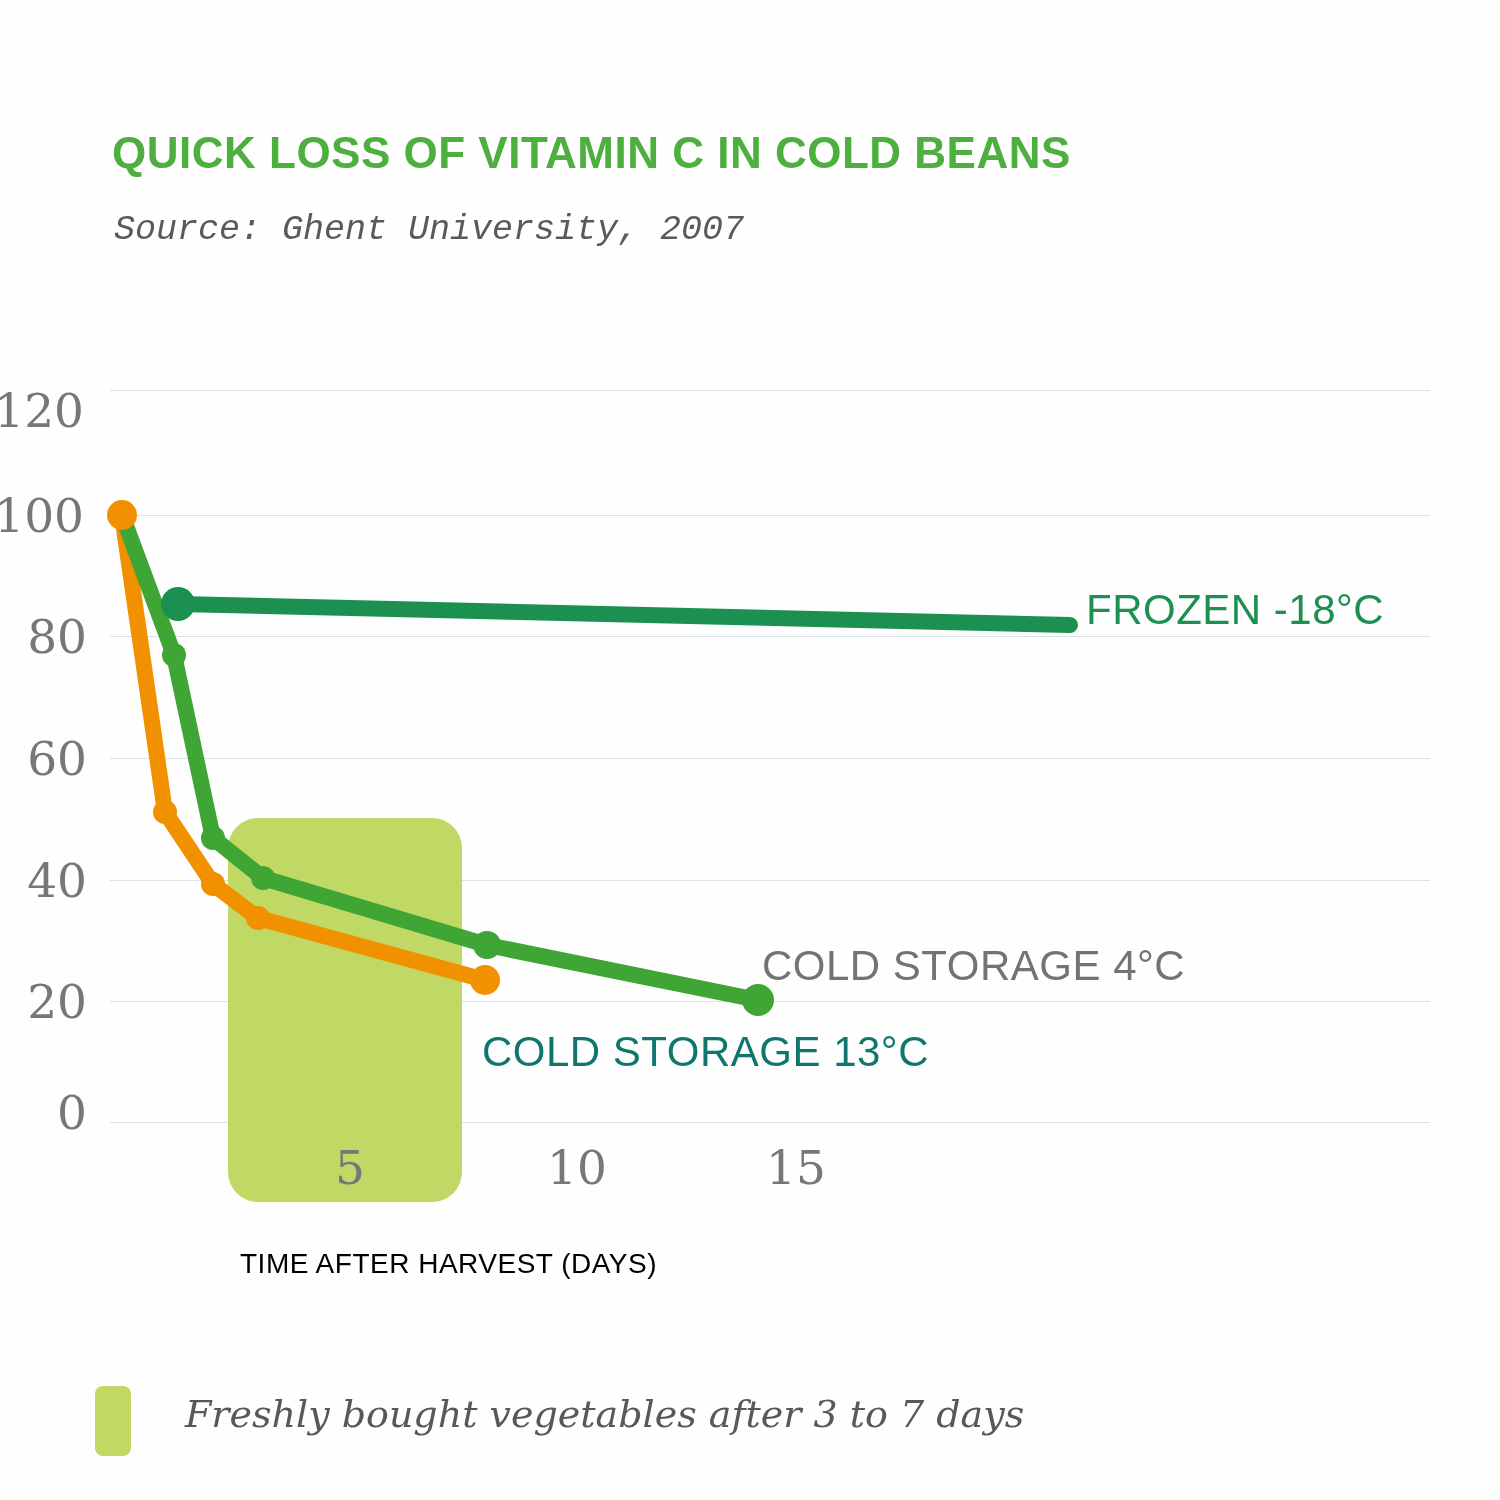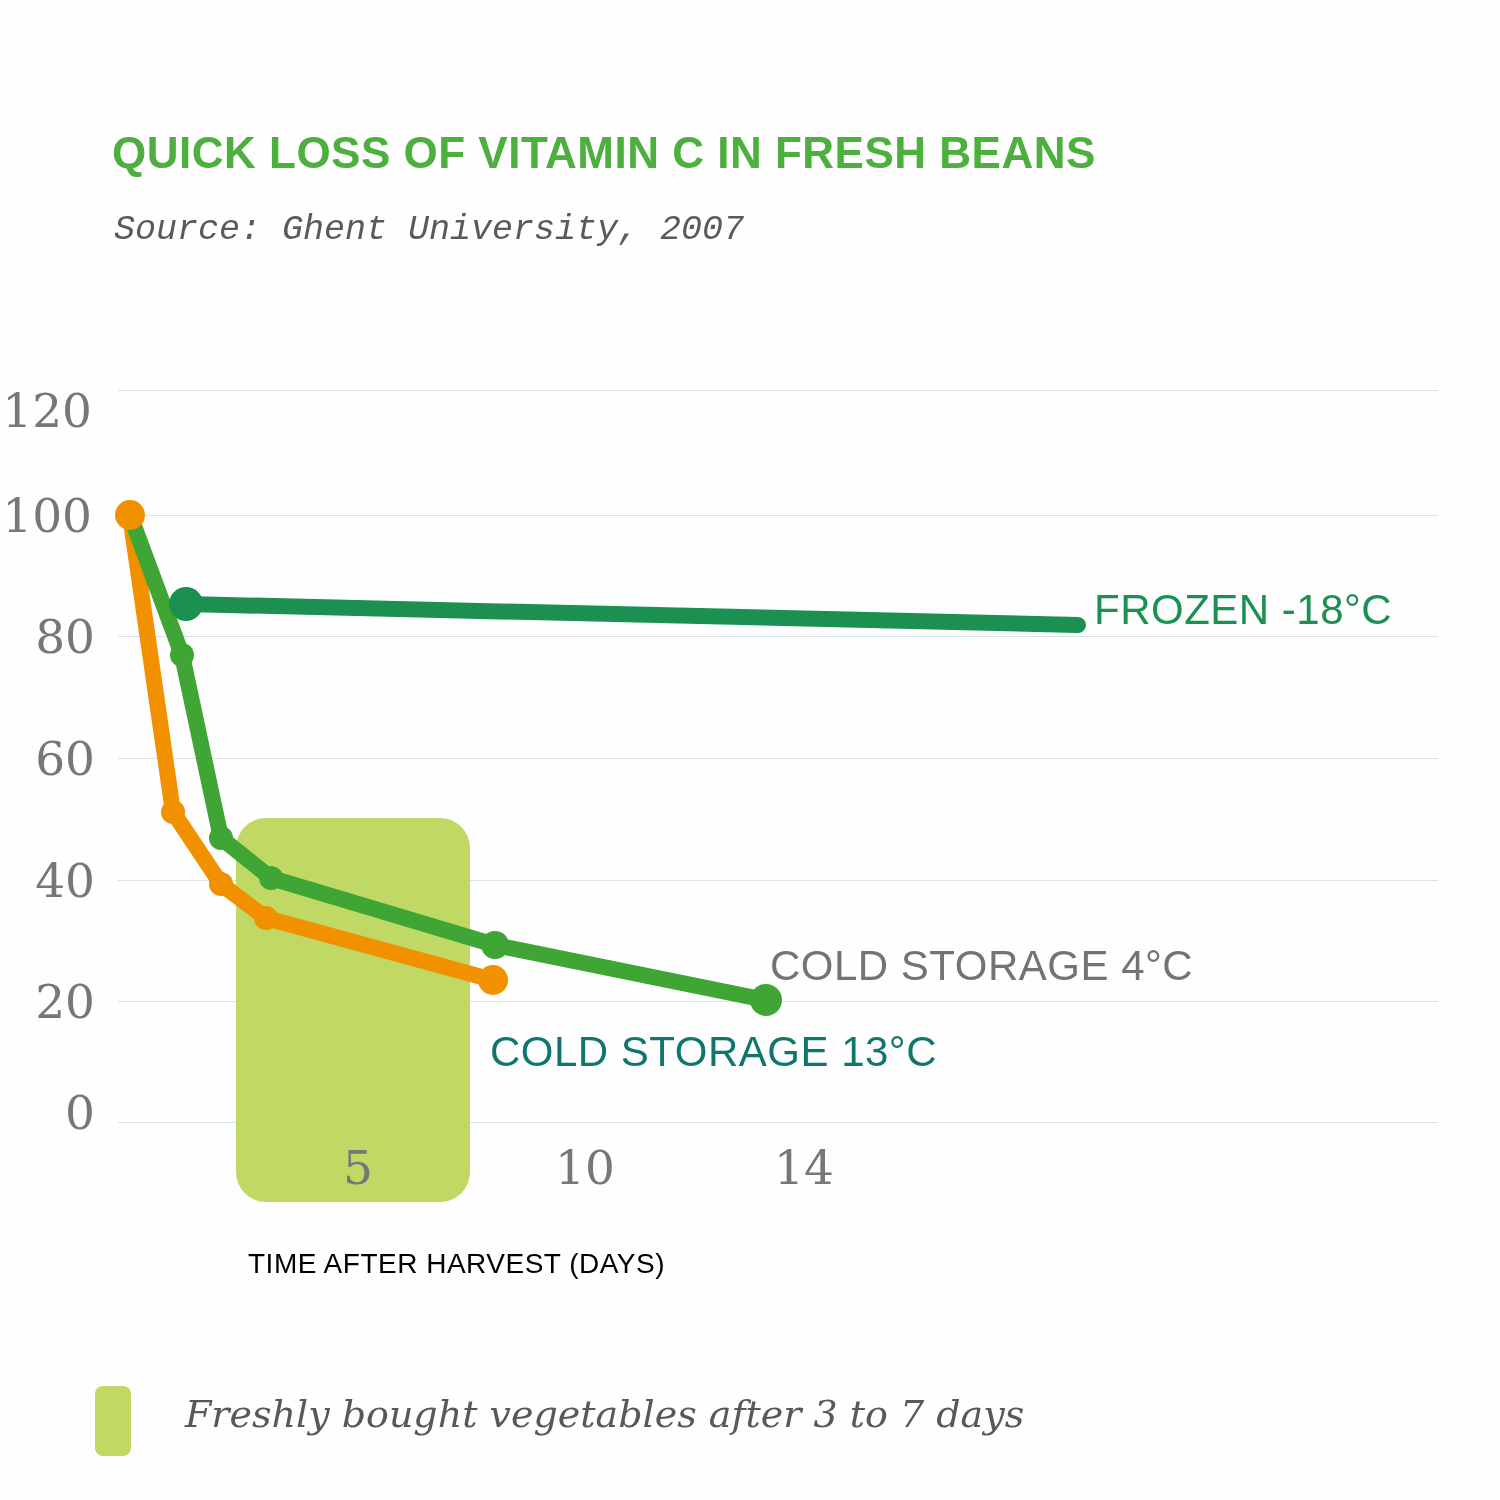"QUICK LOSS OF VITAMIN C" div { text: FRESH -> COLD }
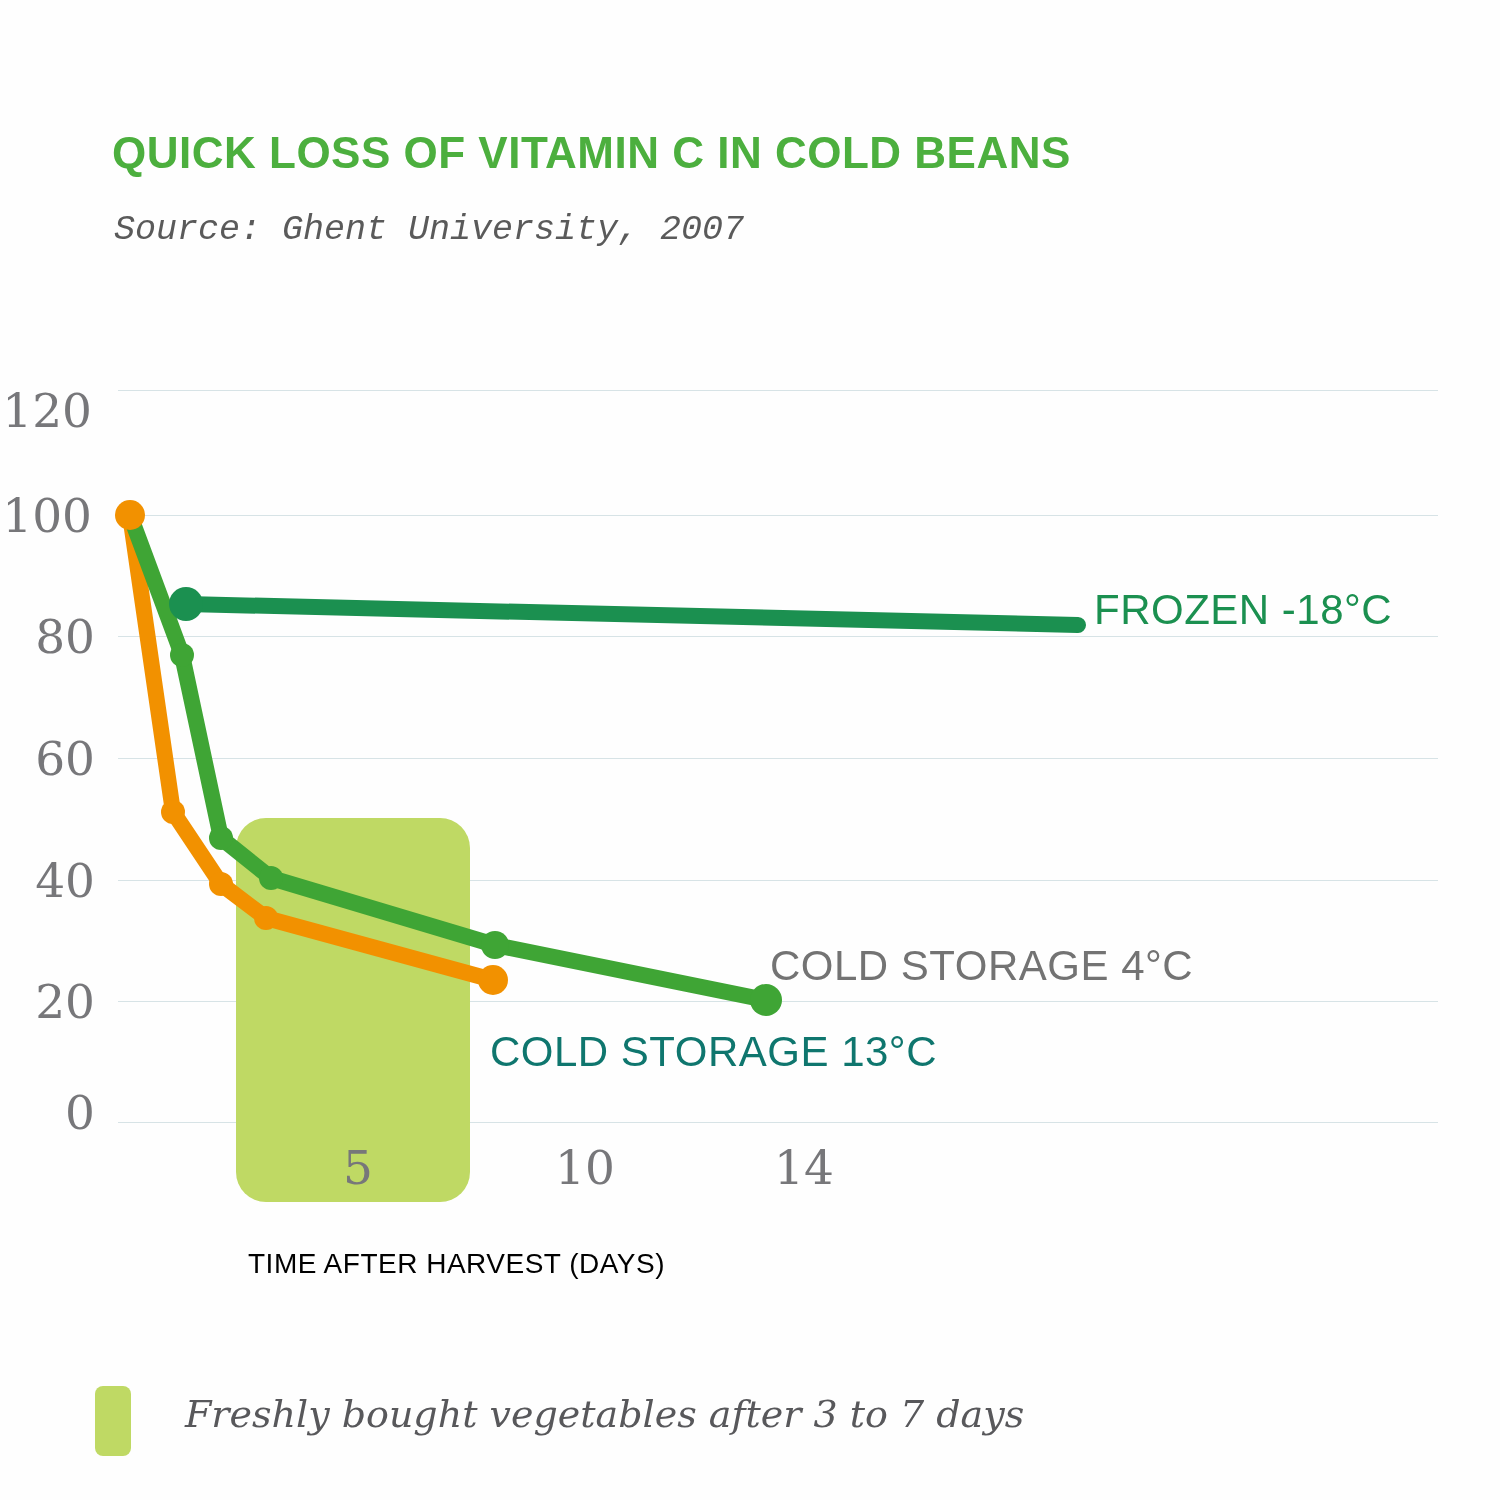"120" #plot { left: 8px -> 0 }
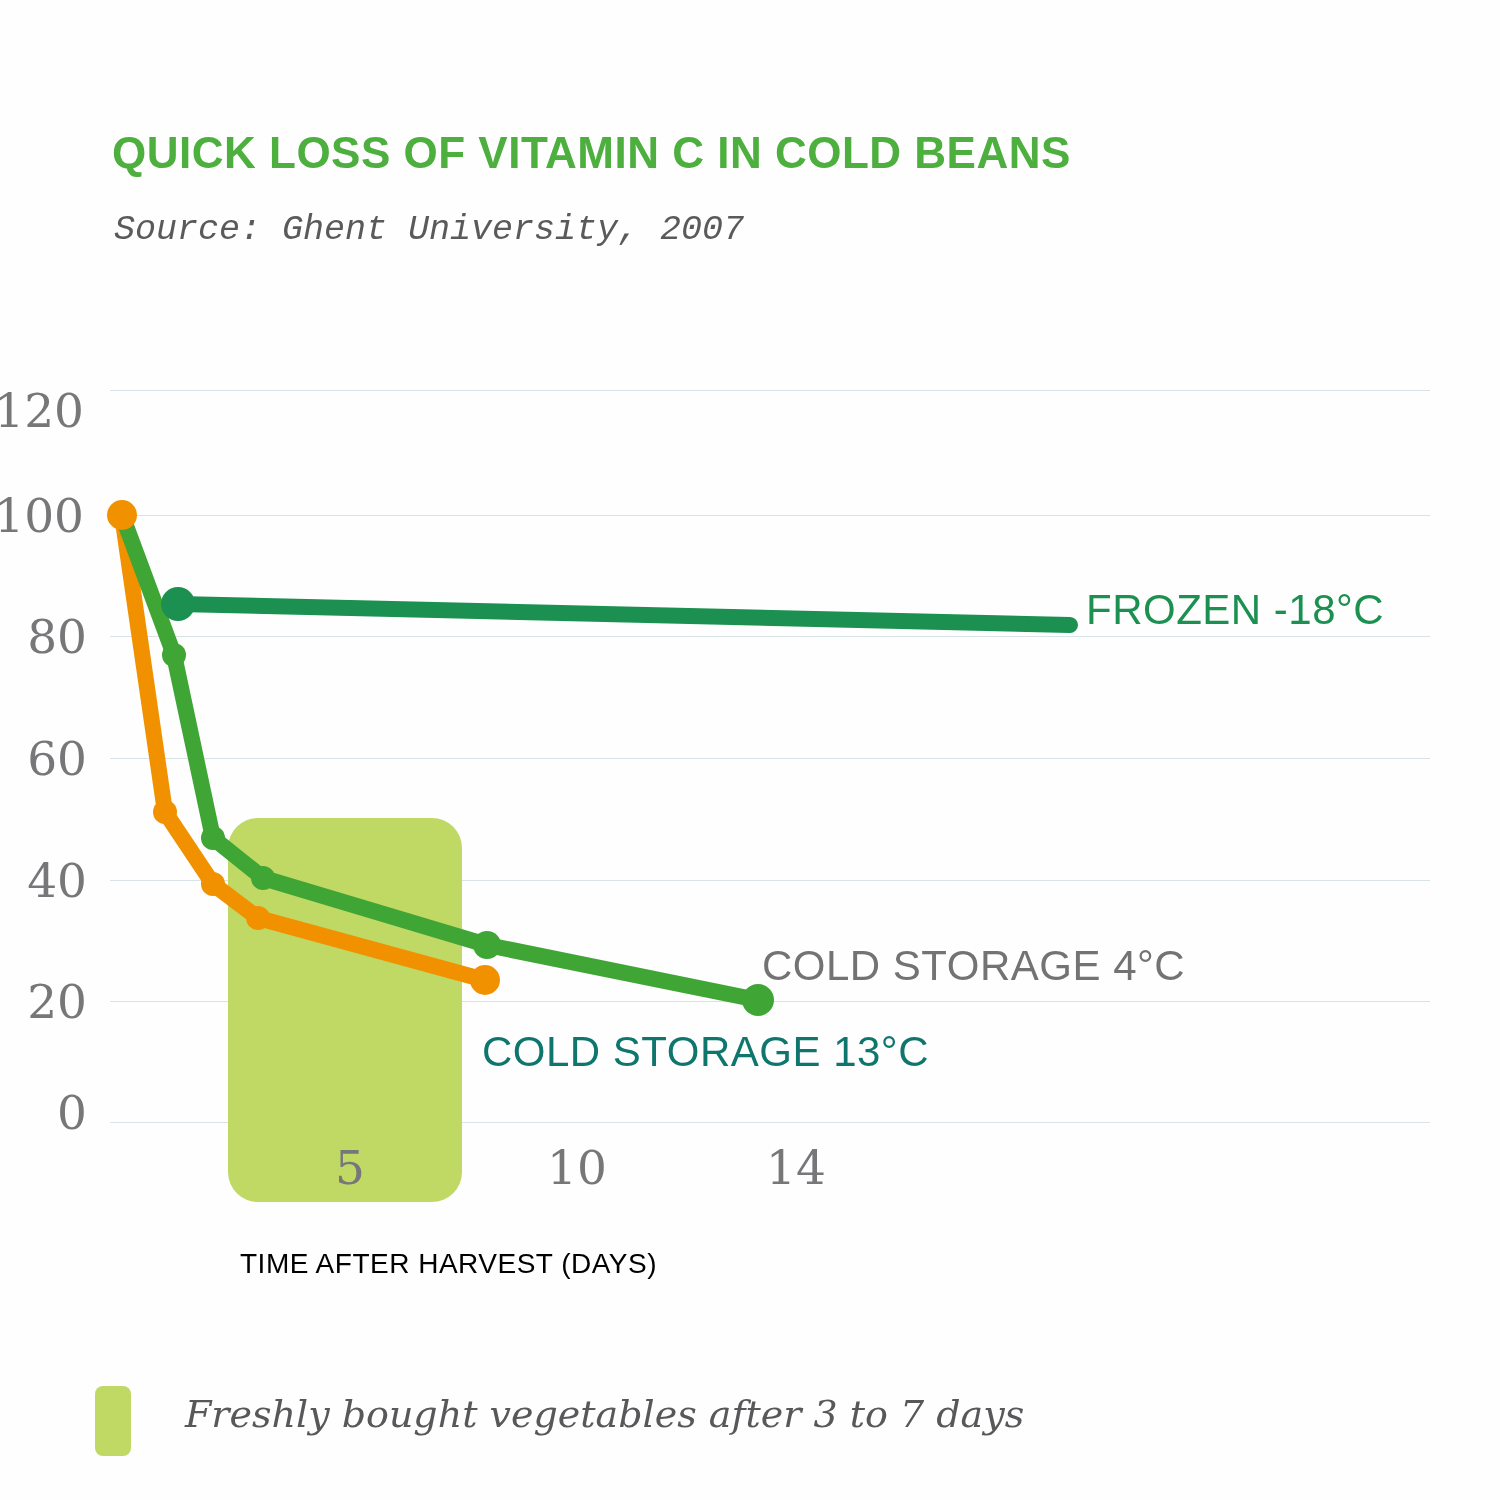"14" div.xtick { text: 14 -> 15 }
